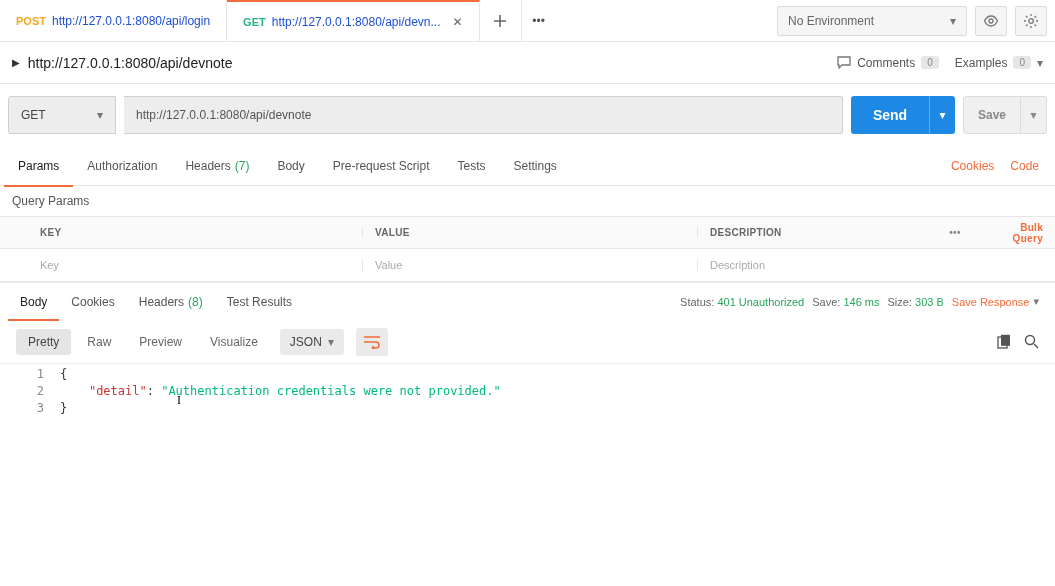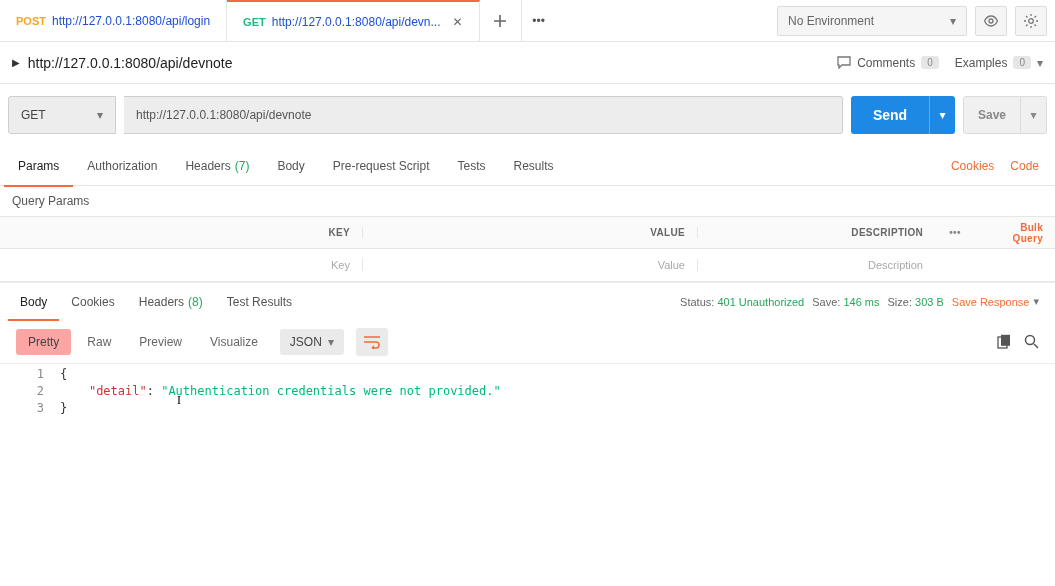"Results" div.subtab { text: Results -> Settings }
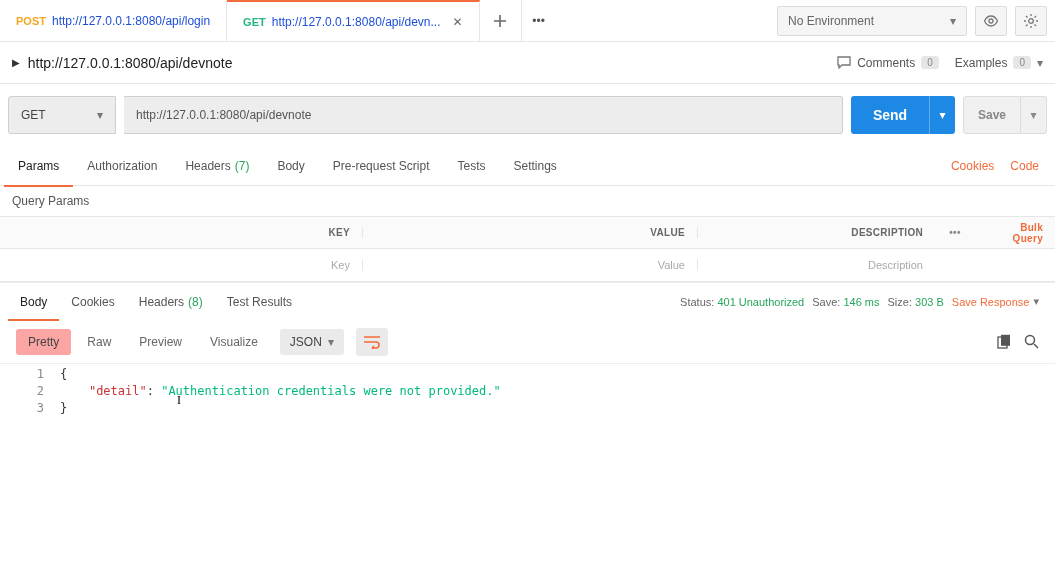"KEY" .qptable .cell { text-align: right -> none }
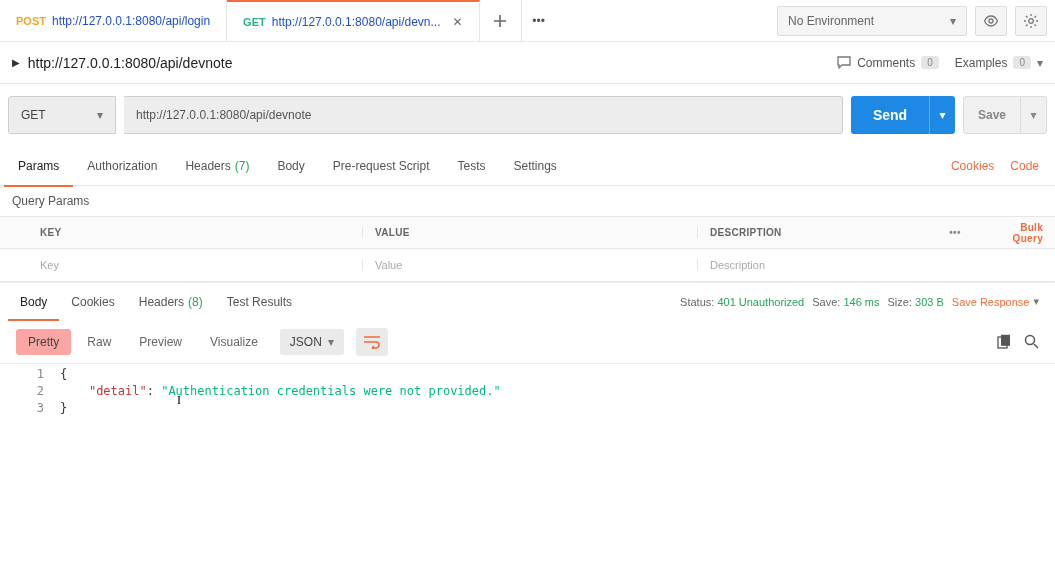"Pretty" .vc-btn.active { background: #fca5a5 -> #e5e5e5 }
